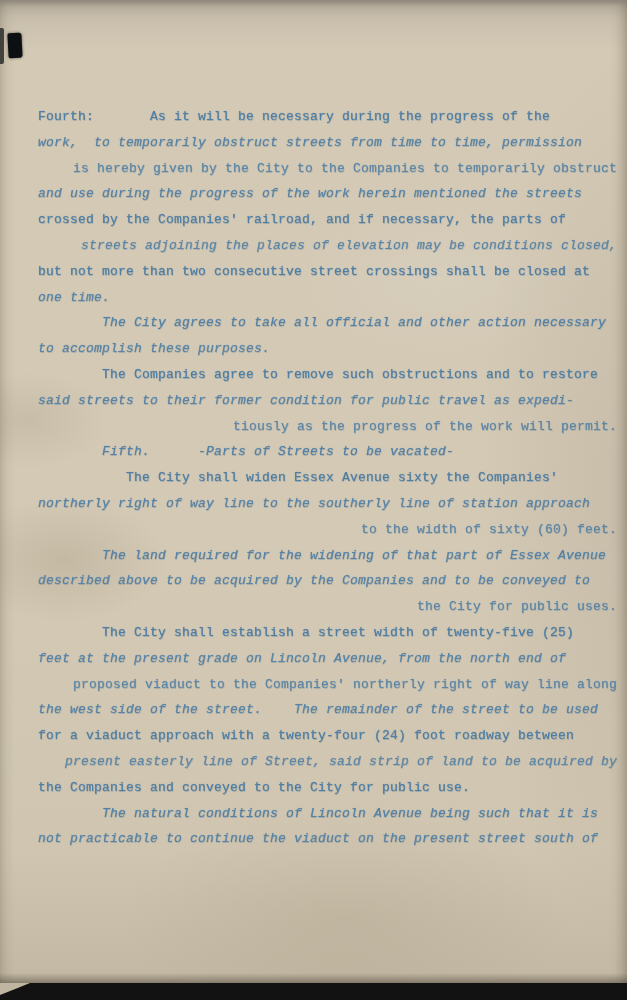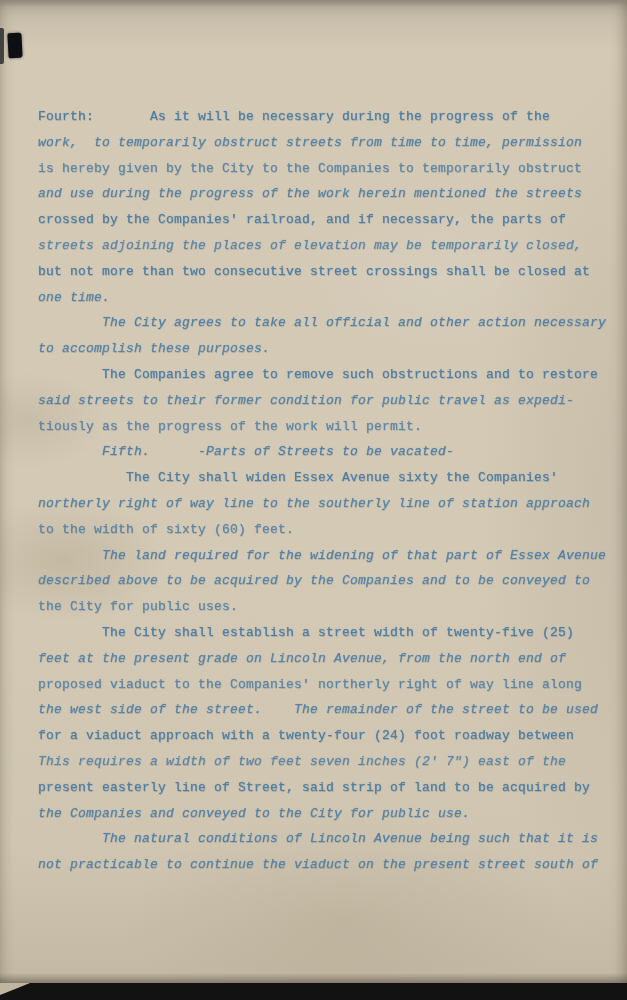"is hereby given by the" .paragraph .text-line:nth-child(3n) { text-align: none -> right }
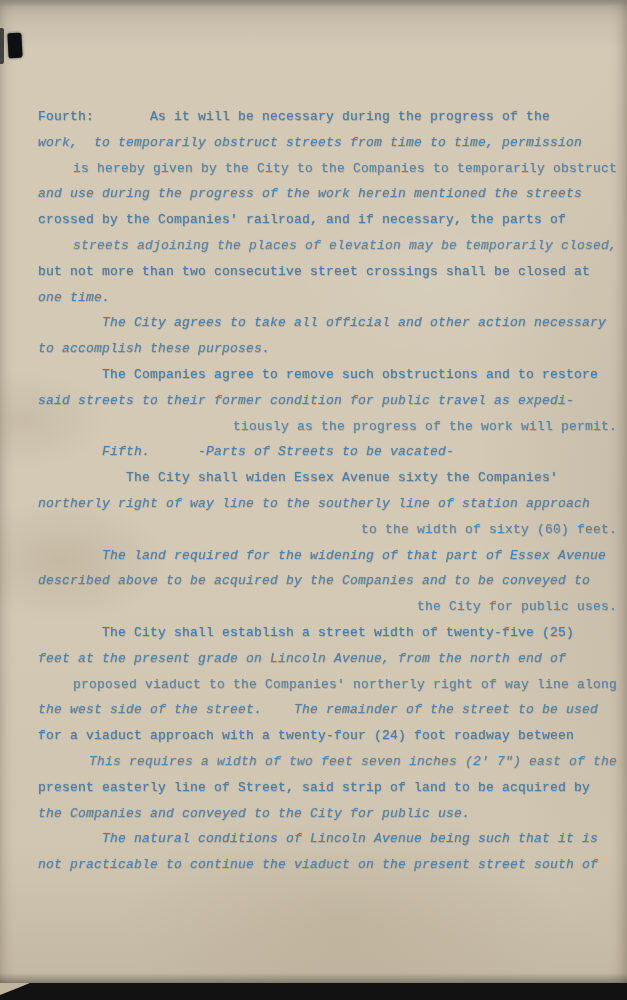"streets adjoining the places of" div.text-line { text: temporarily -> conditions }
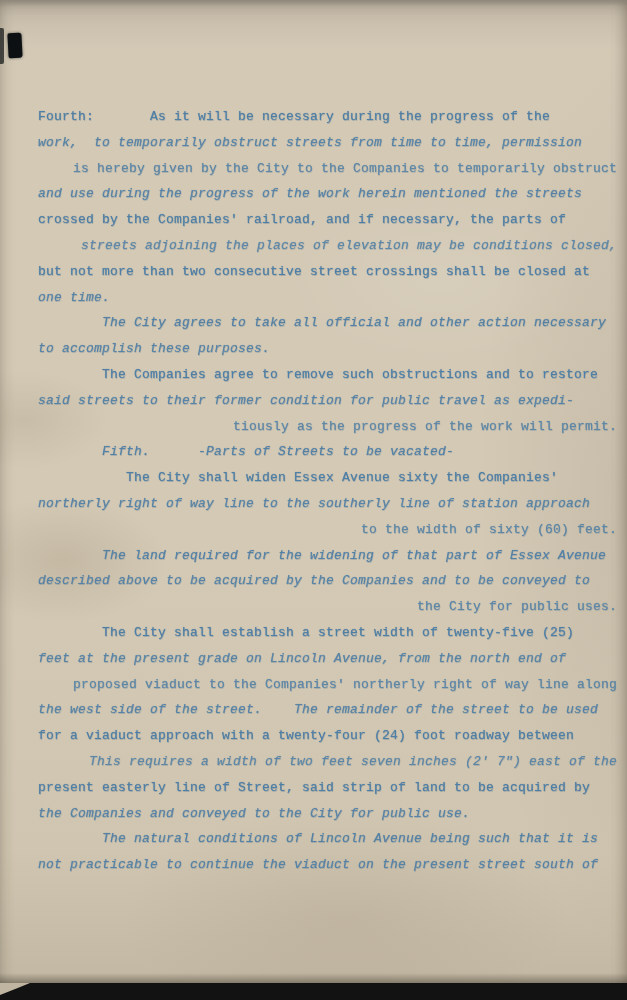"This requires a width of" div.text-line { html: <div>This requires a width of two feet seven inches (2' 7") east of the</div> -> none }
